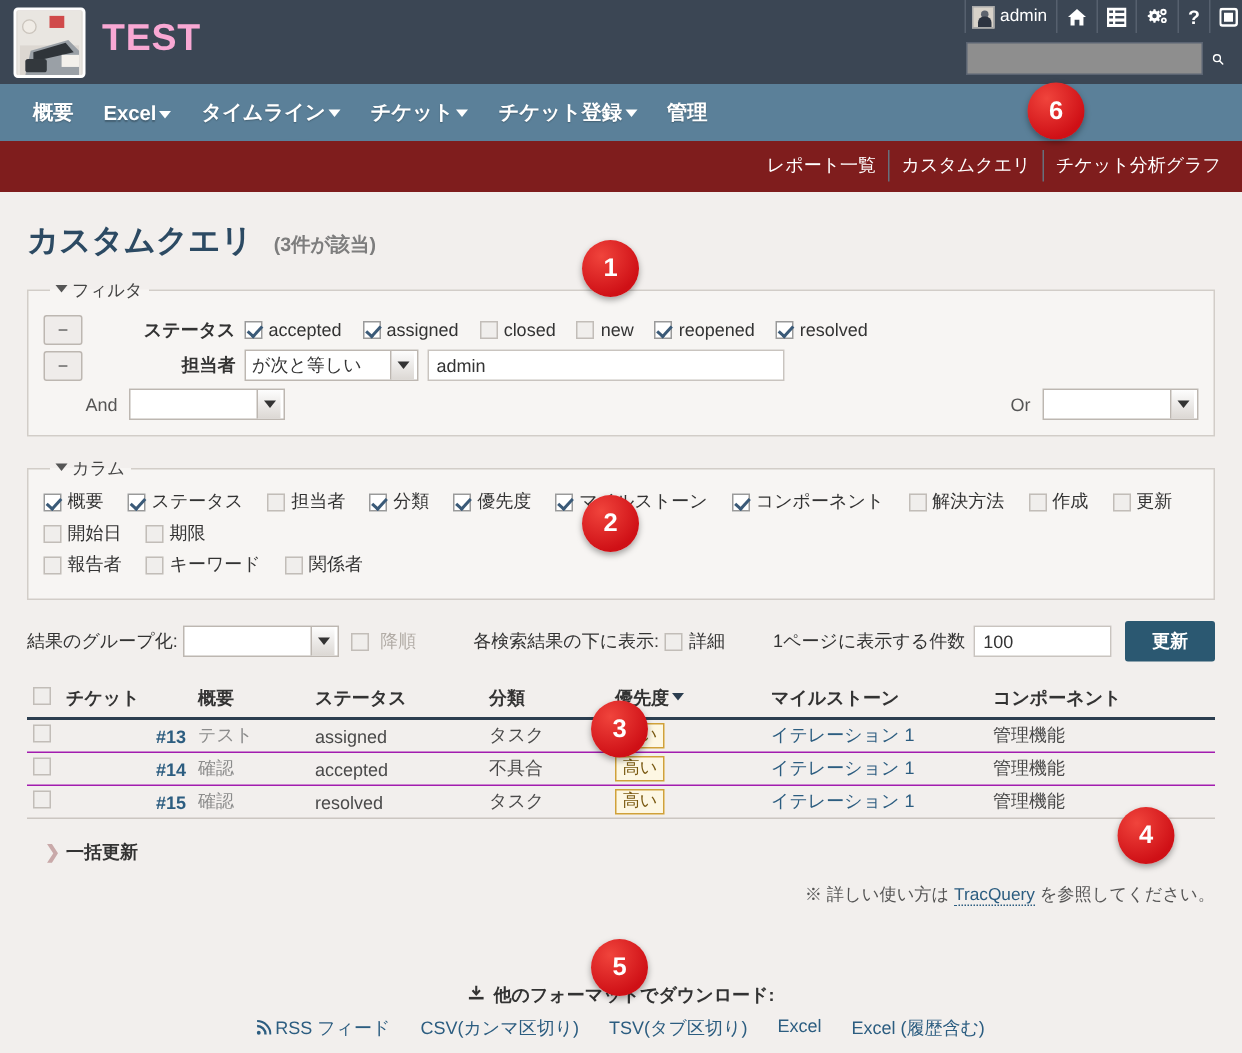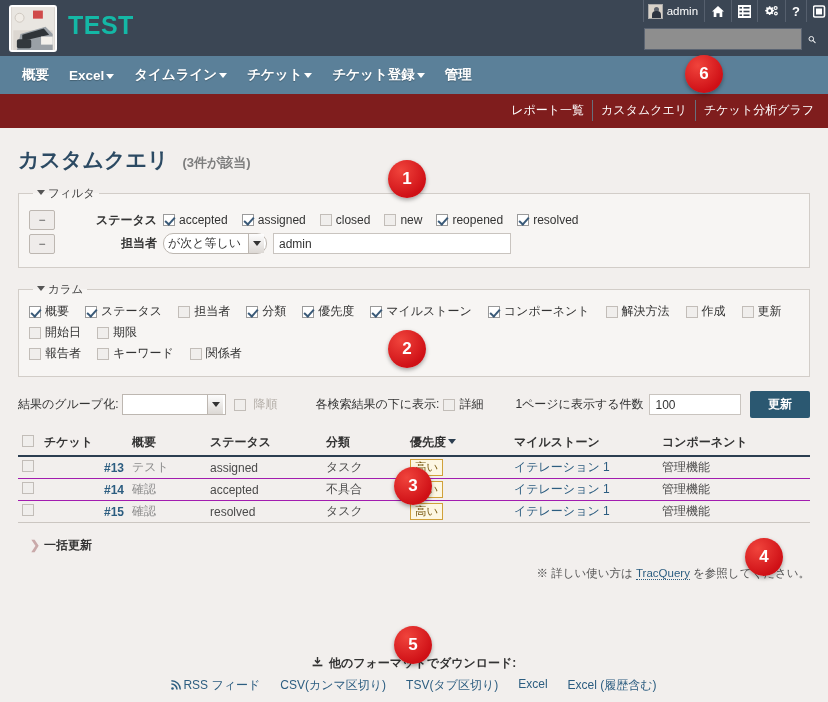"TEST" .site-title { color: #14b8a6 -> #f9a8d4 }
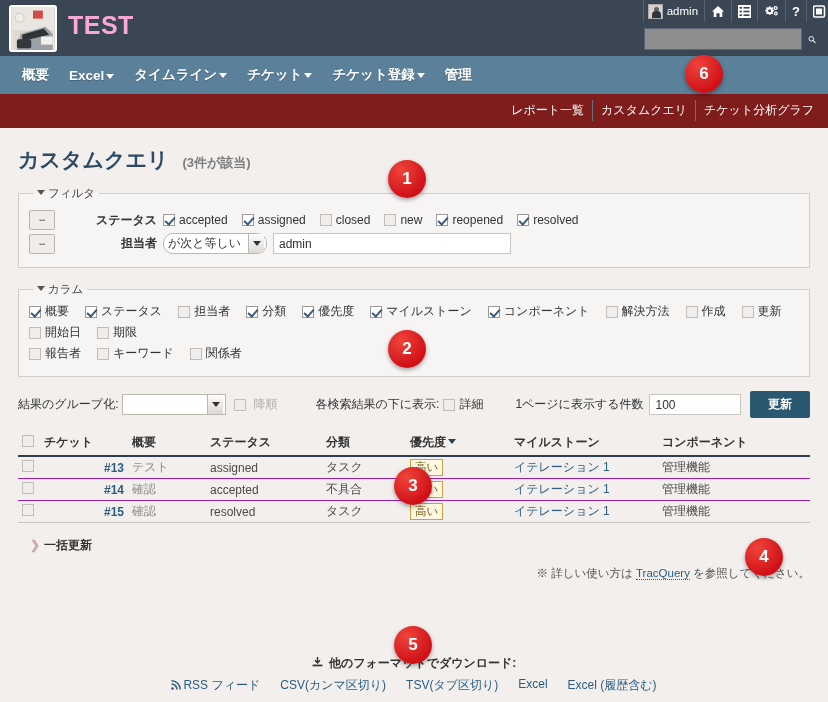"が次と等しい" div.fakesel { border-radius: 10px -> none; width: 104px -> 116px }
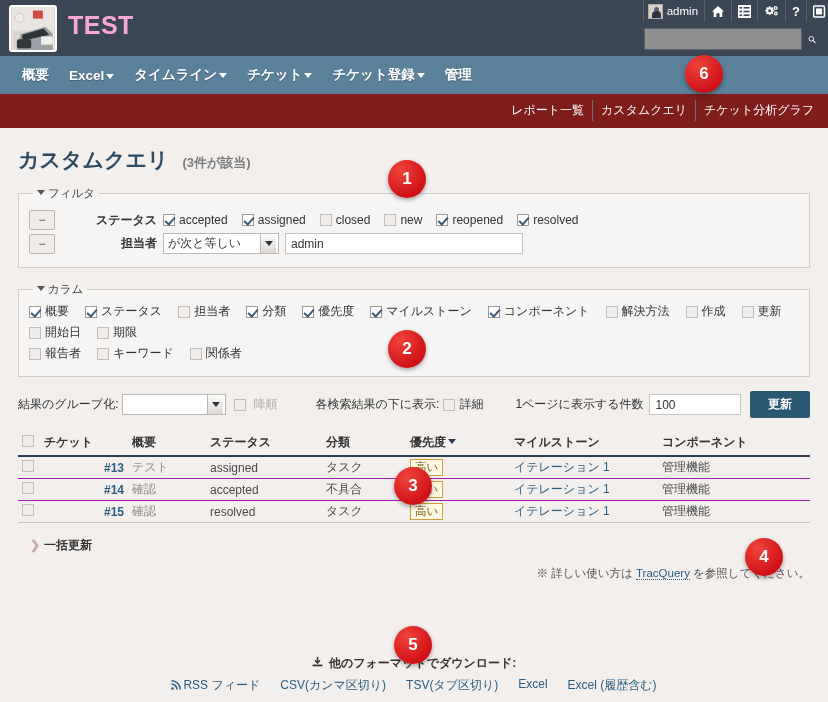"And" div.andor-row { html: none -> <div> <div></div> <span>And</span> <div> <span></span> <span> <i></i> </span> </div> <div> <span>Or</span> <div> <span></span> <span> <i></i> </span> </div> </div> </div> }
